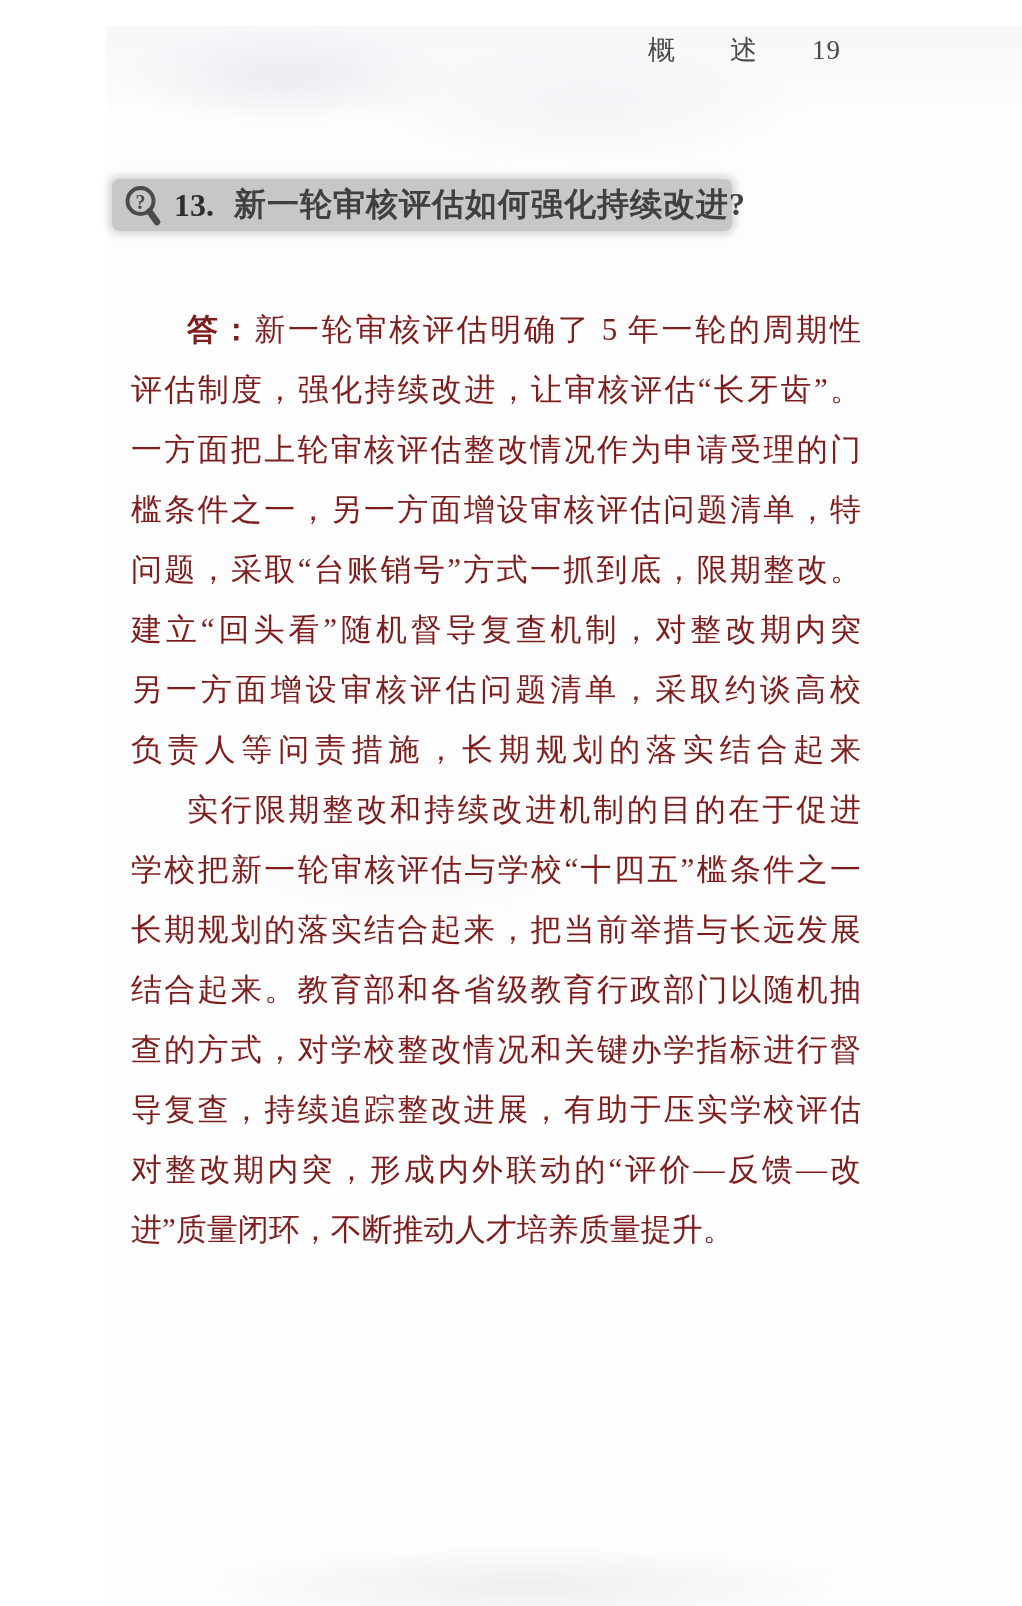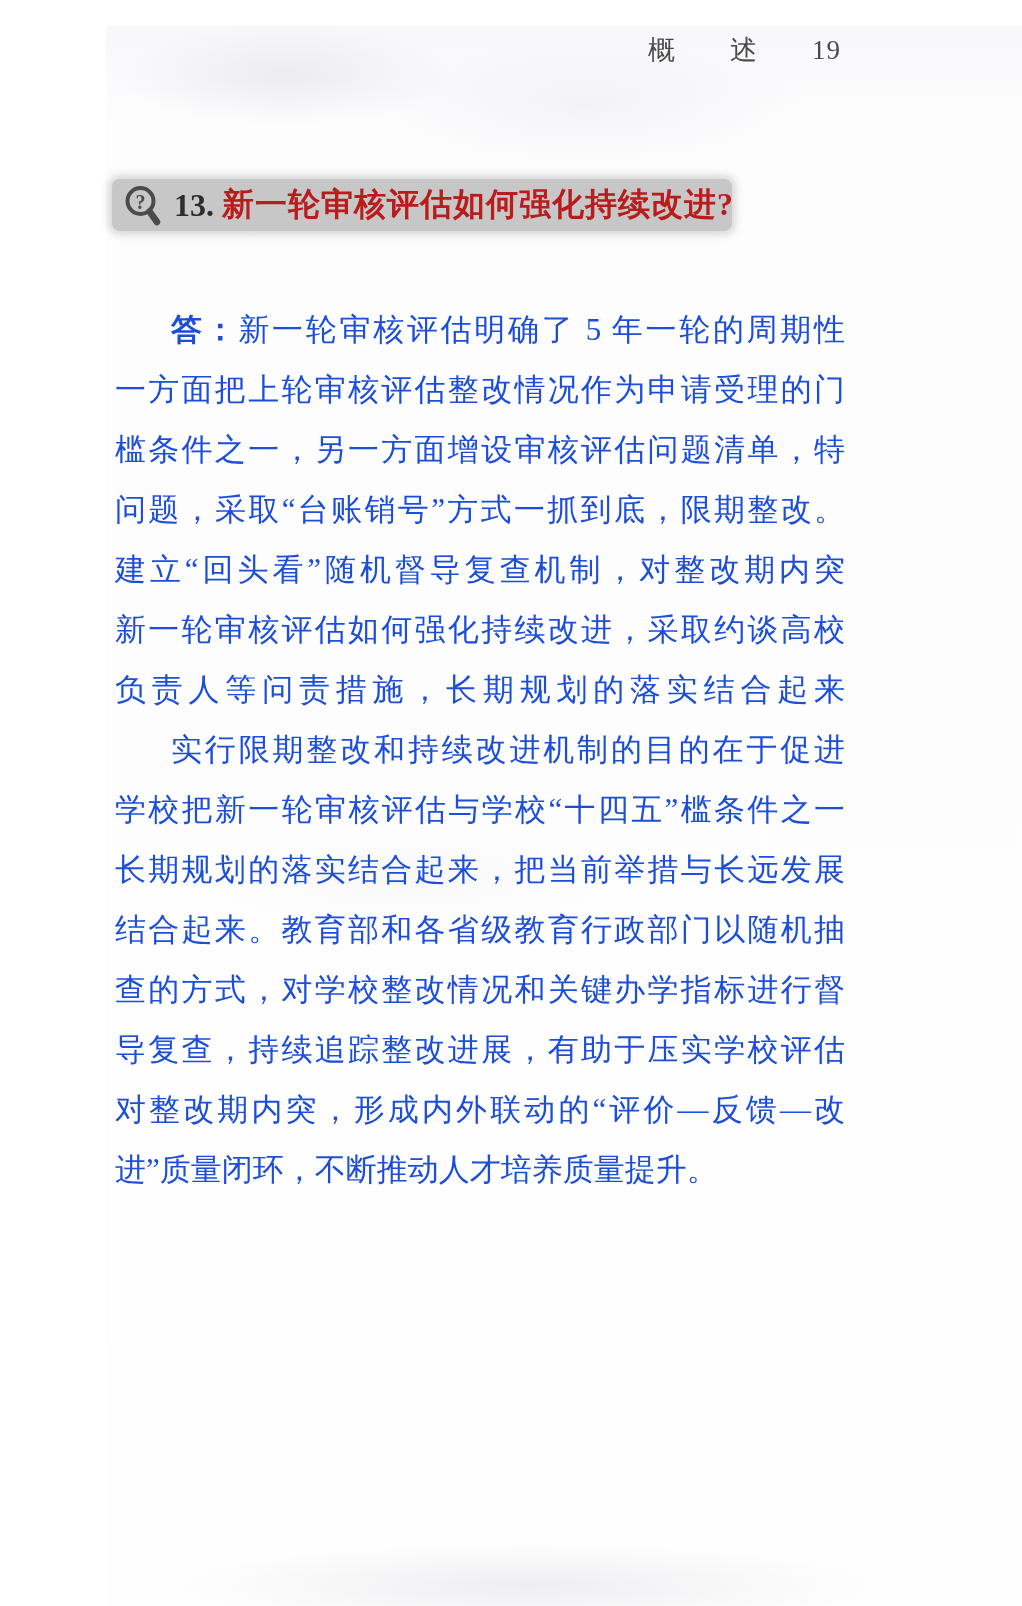"13." .question-bar .q-number { margin-right: 8px -> 20px }
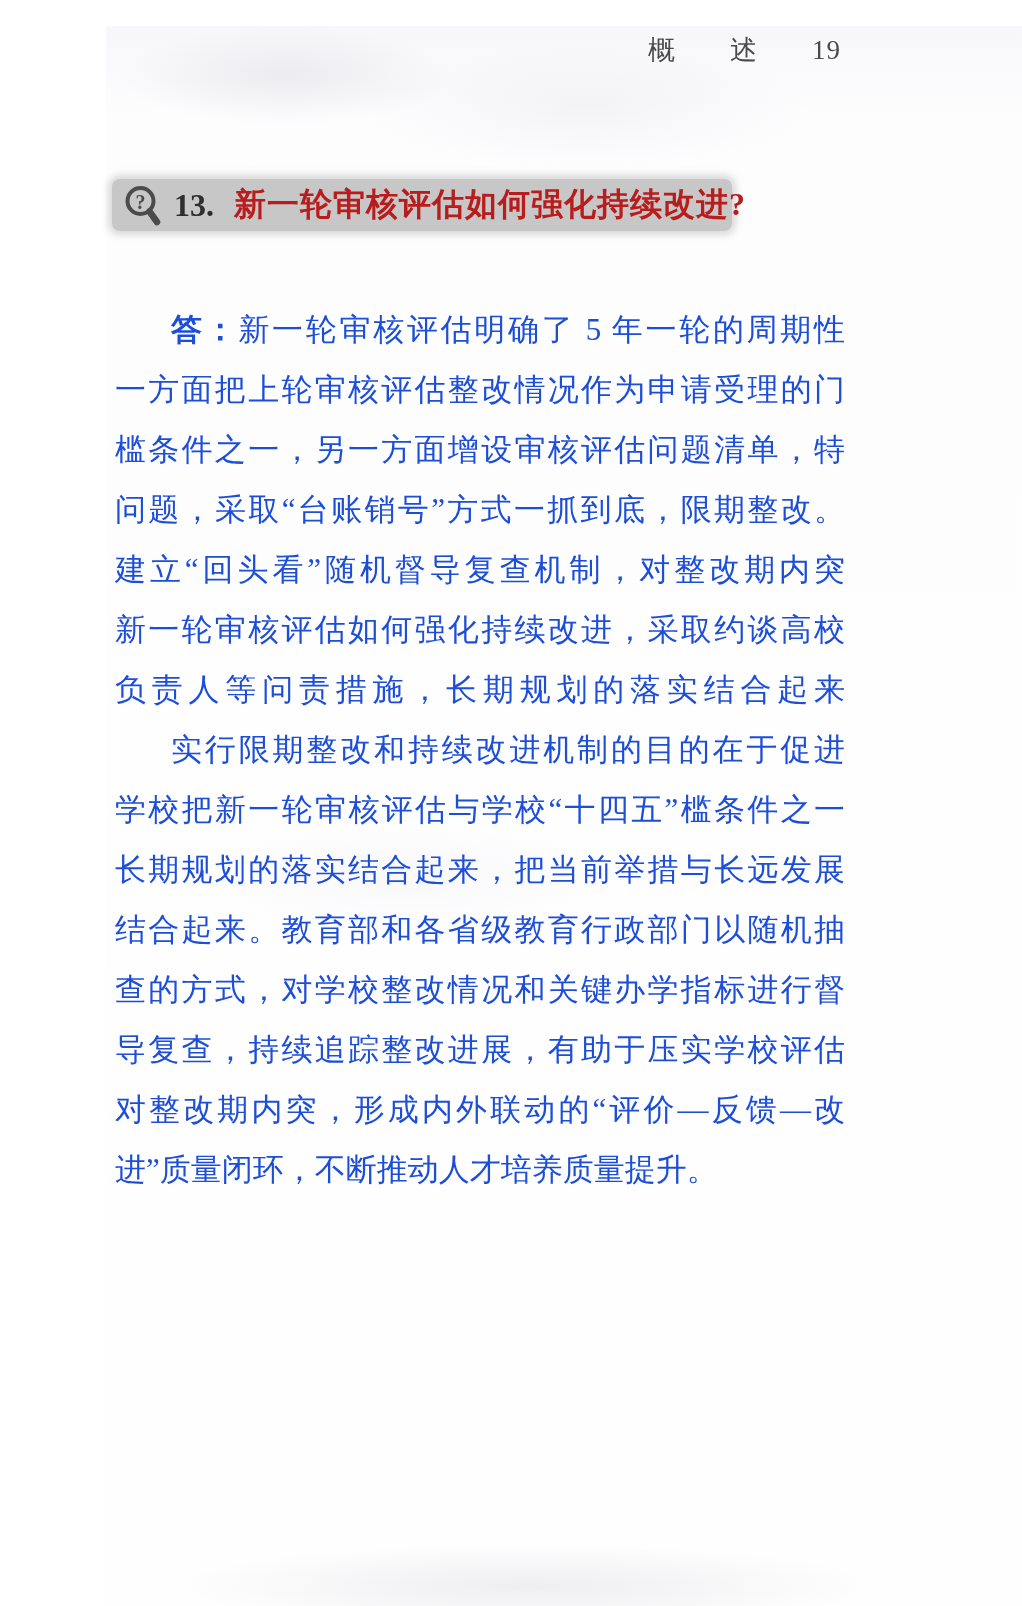"新一轮审核评估如何强化持续改进?" .question-bar .q-title { color: #b91c1c -> #404040 }
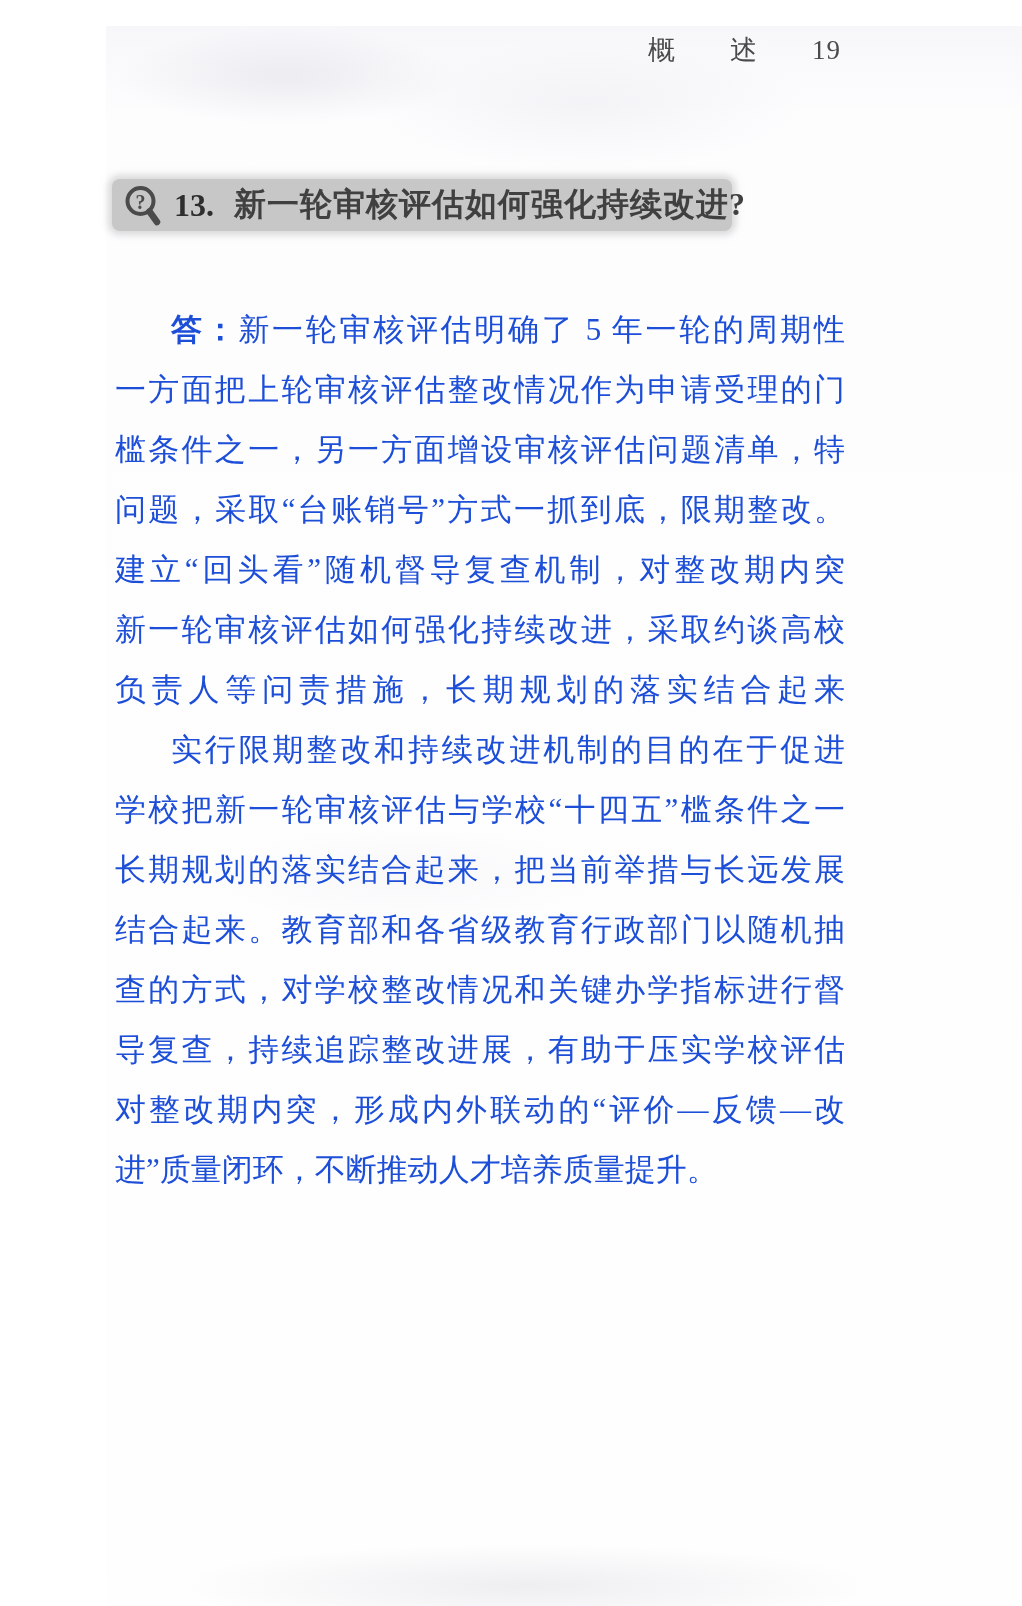"答：新一轮审核评估明确了 5 年一轮的周期性" .body-text { color: #1d4ed8 -> #7f1d1d; left: 115px -> 131px }
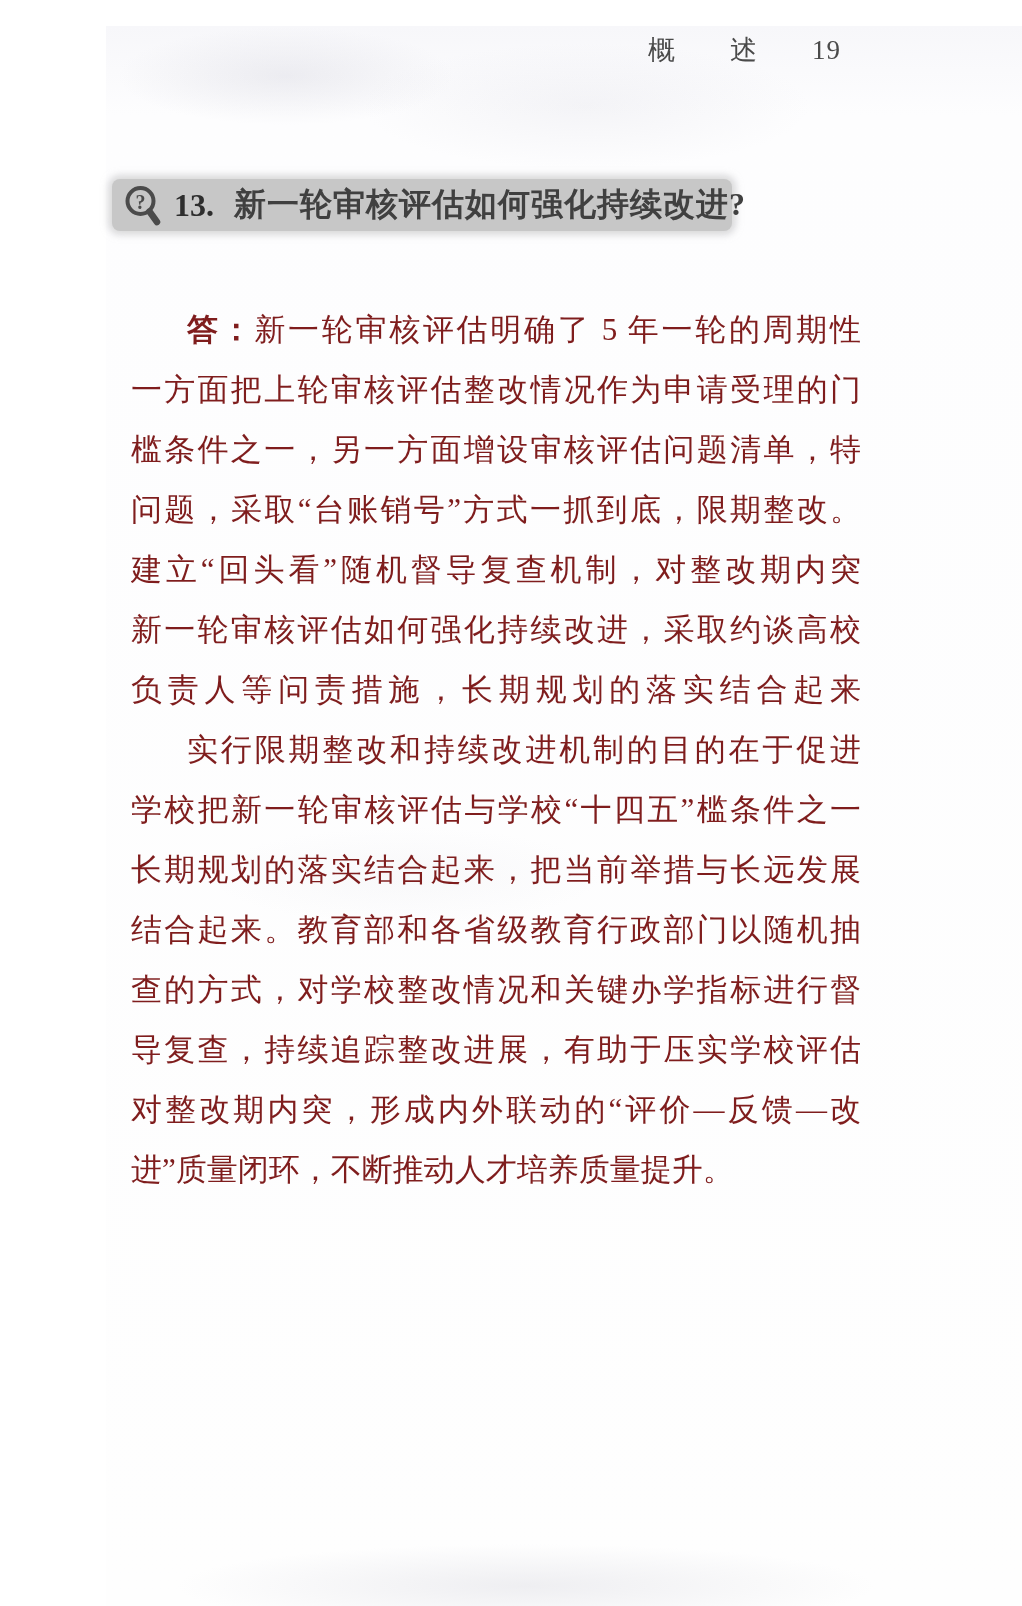"评估制度，强化持续改进，让审核评估“长牙齿”。" div.line { html: none -> <div>评估制度，强化持续改进，让审核评估“长牙齿”。</div> }
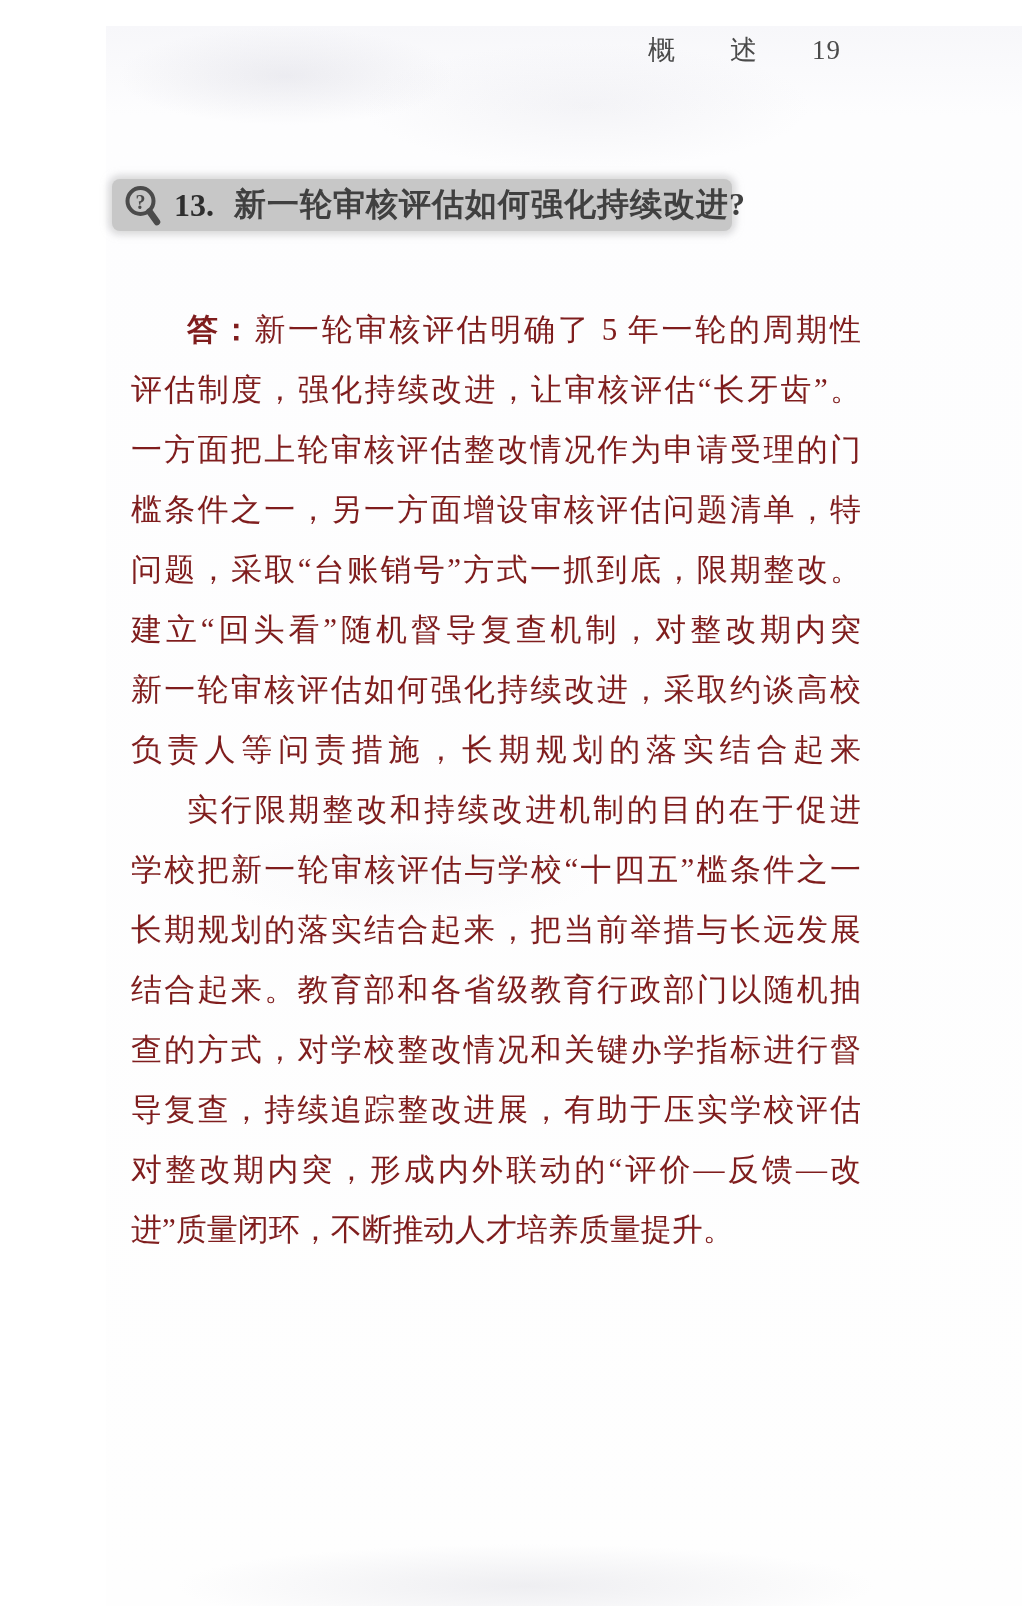"新一轮审核评估如何强化持续改进，采取约谈高校" div.line { text: 新一轮审核评估如何强化持续改进 -> 另一方面增设审核评估问题清单 }
